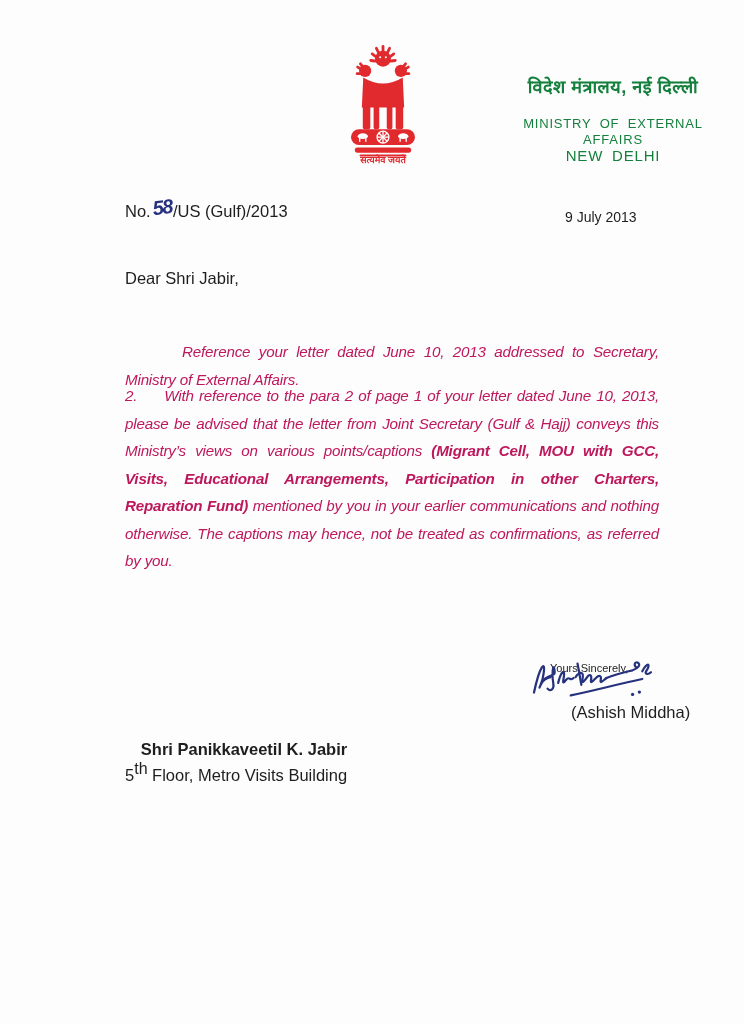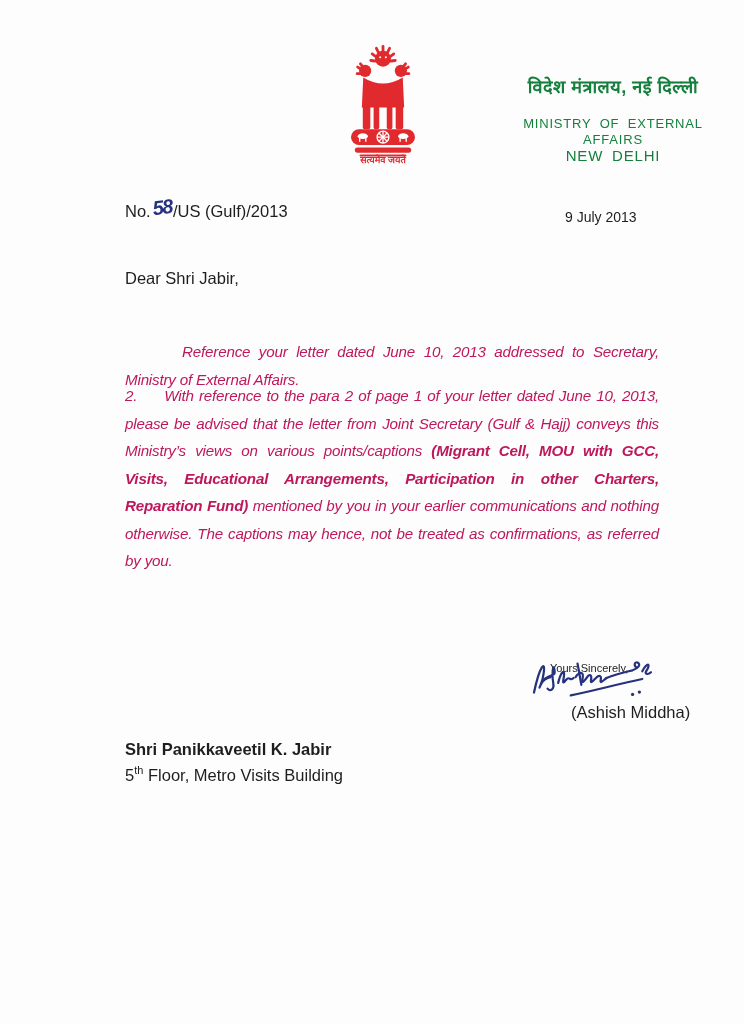"Shri Panikkaveetil K. Jabir" .recipient-name { text-align: none -> right }
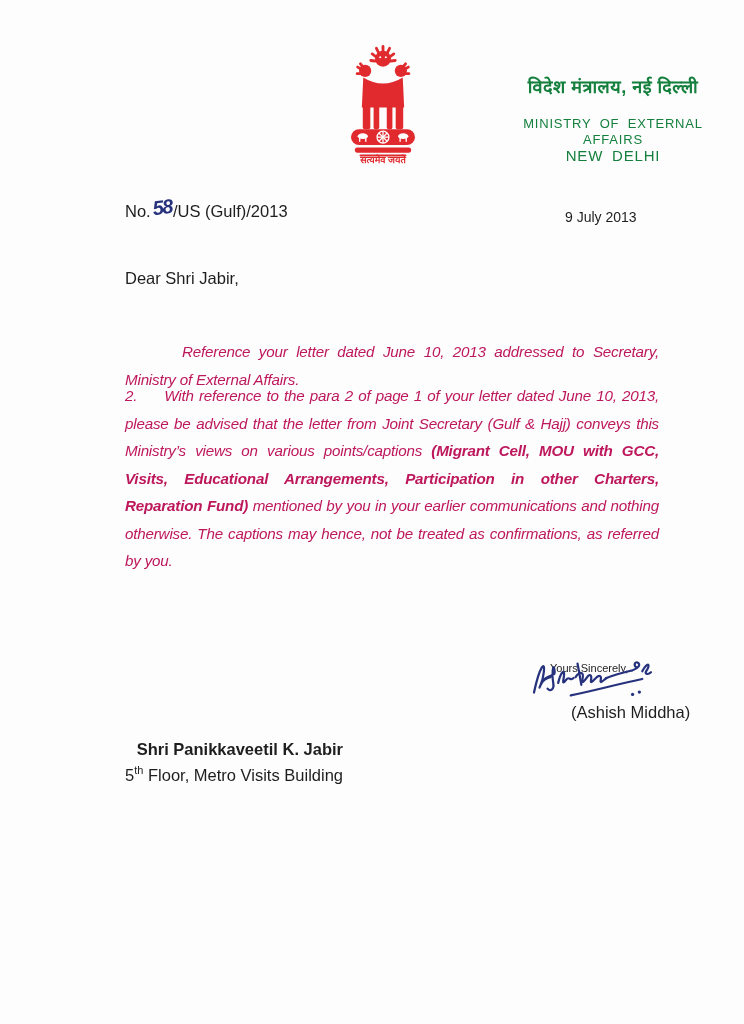"th" sup { font-size: 11px -> 16px }
